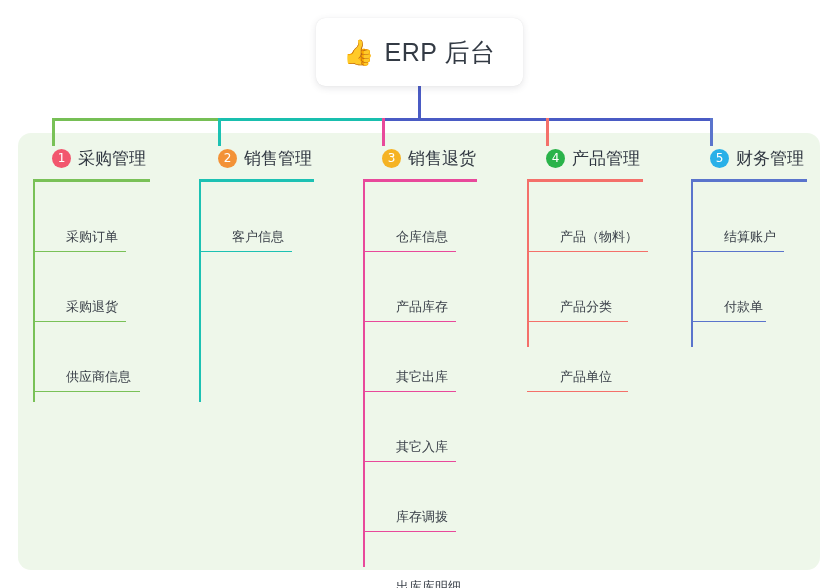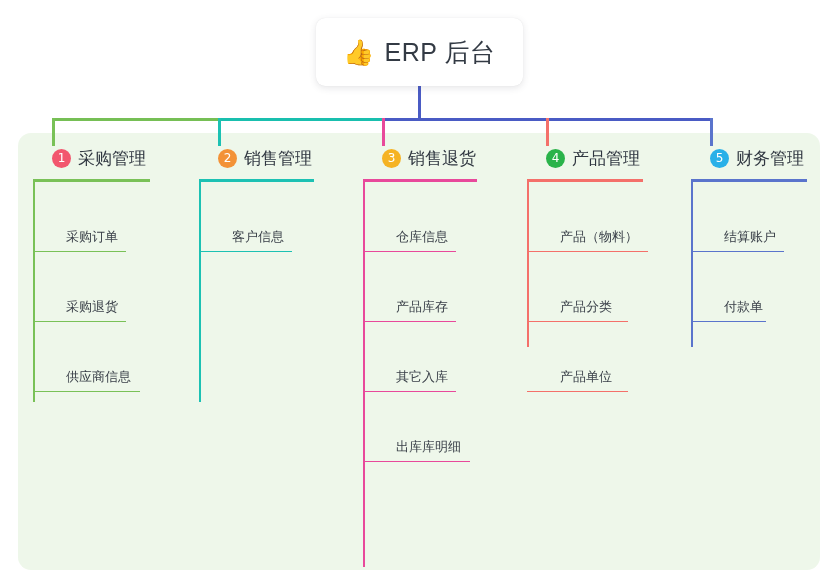"其它出库" div.item { html: none -> <div> <span>其它出库</span> <div></div> </div> }
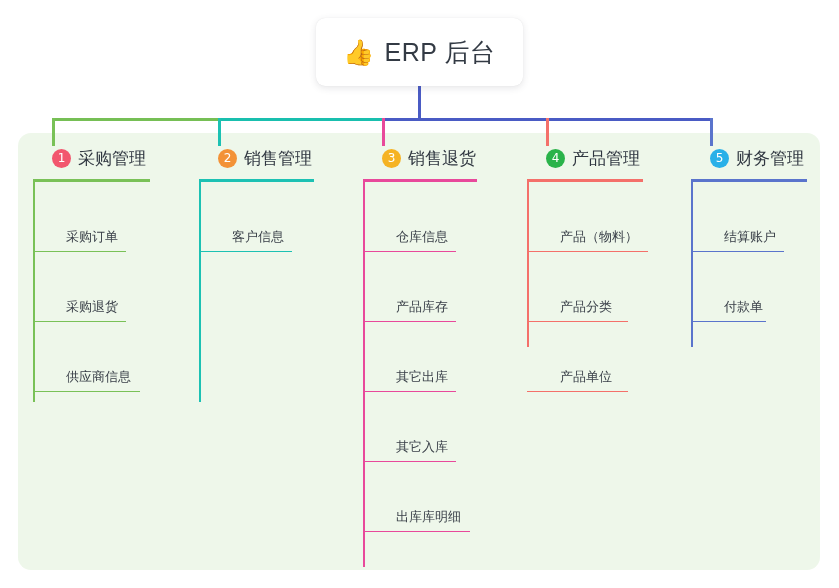"库存调拨" div.item { html: none -> <div> <span>库存调拨</span> <div></div> </div> }
